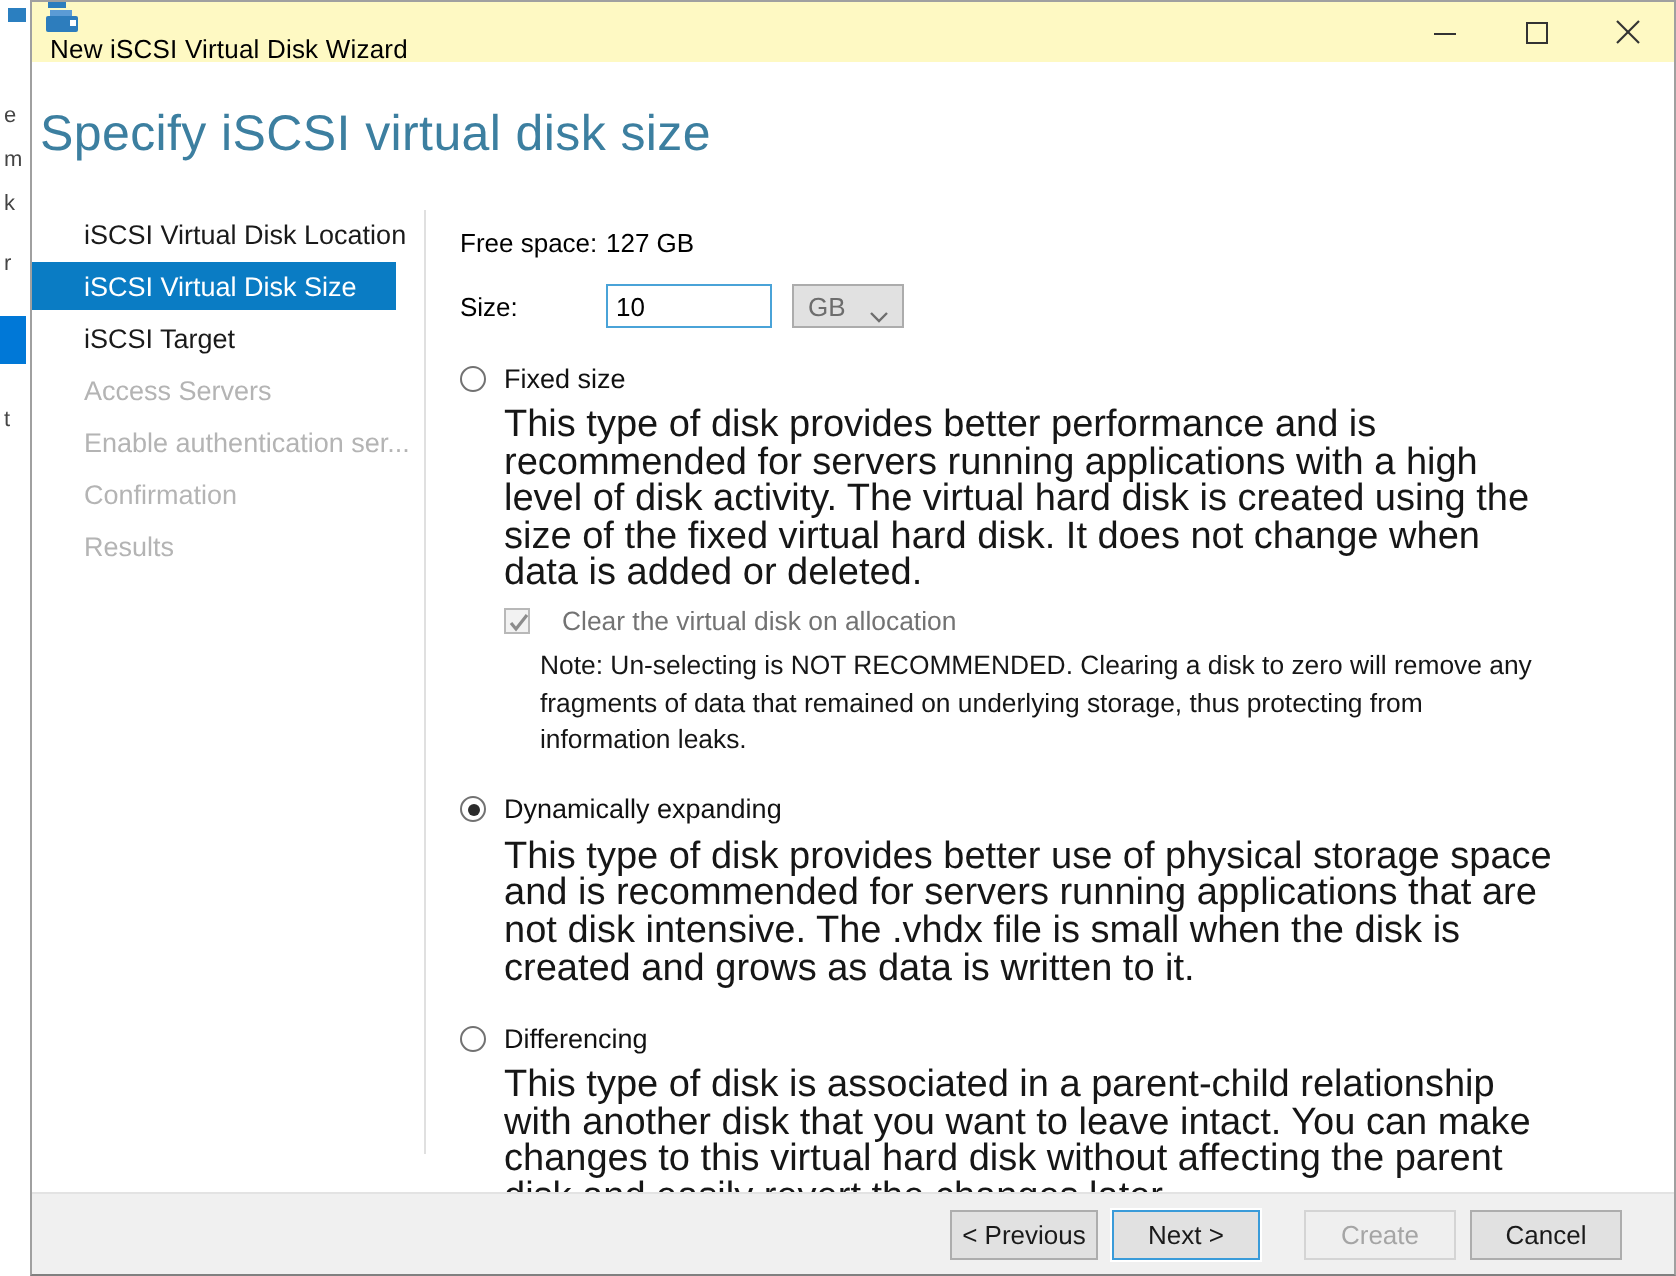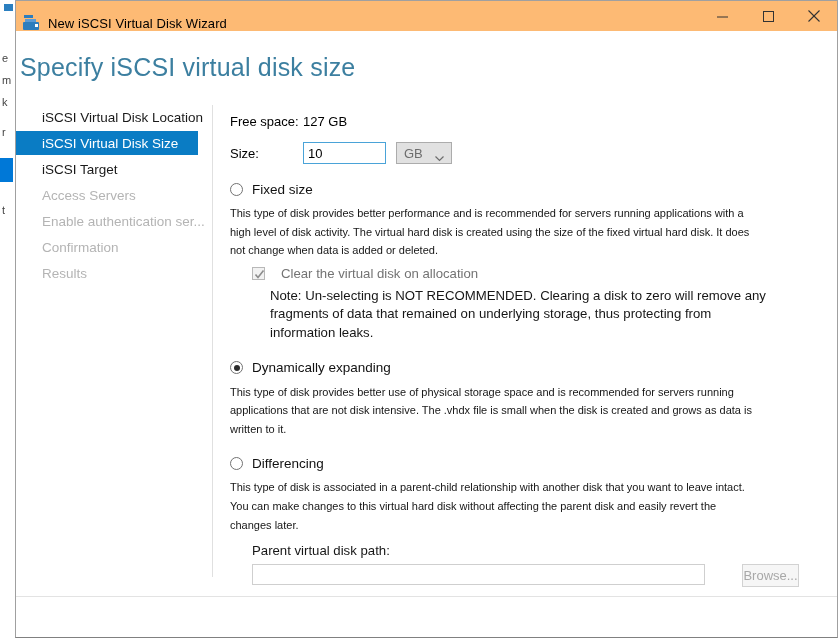"New iSCSI Virtual Disk Wizard" #titlebar { align-items: flex-end -> flex-start; background: #fdba74 -> #fef9c3; flex-direction: none -> column }
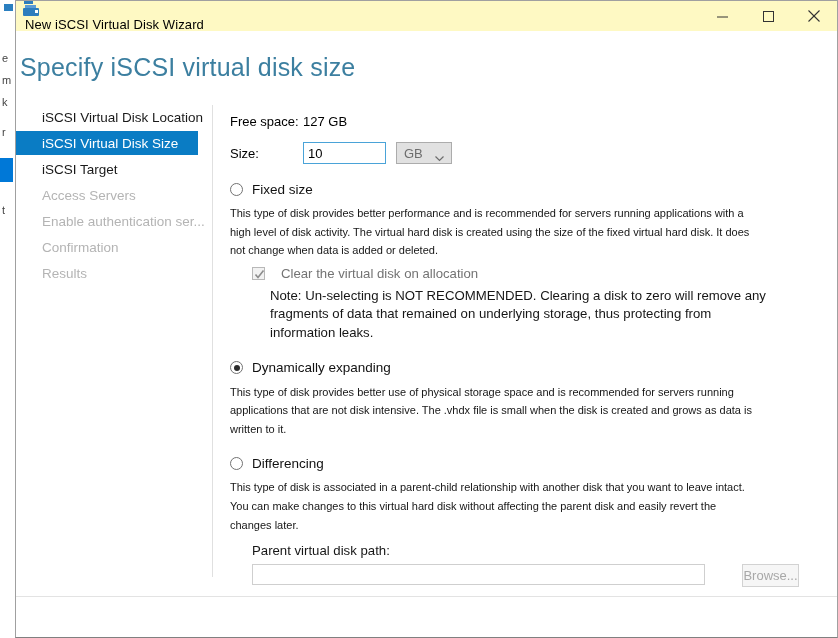"This type of disk provides" .option-desc { font-size: 11px -> 19px; margin-left: none -> 22px }
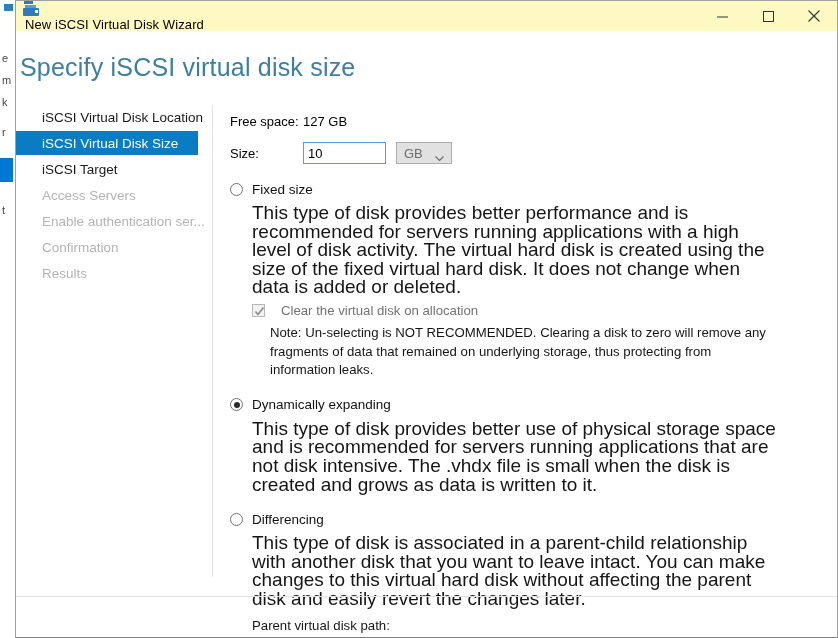"< Previous" div { html: none -> <div> <div>&lt; Previous</div> <div>Next &gt;</div> <div>Create</div> <div>Cancel</div> </div> }
